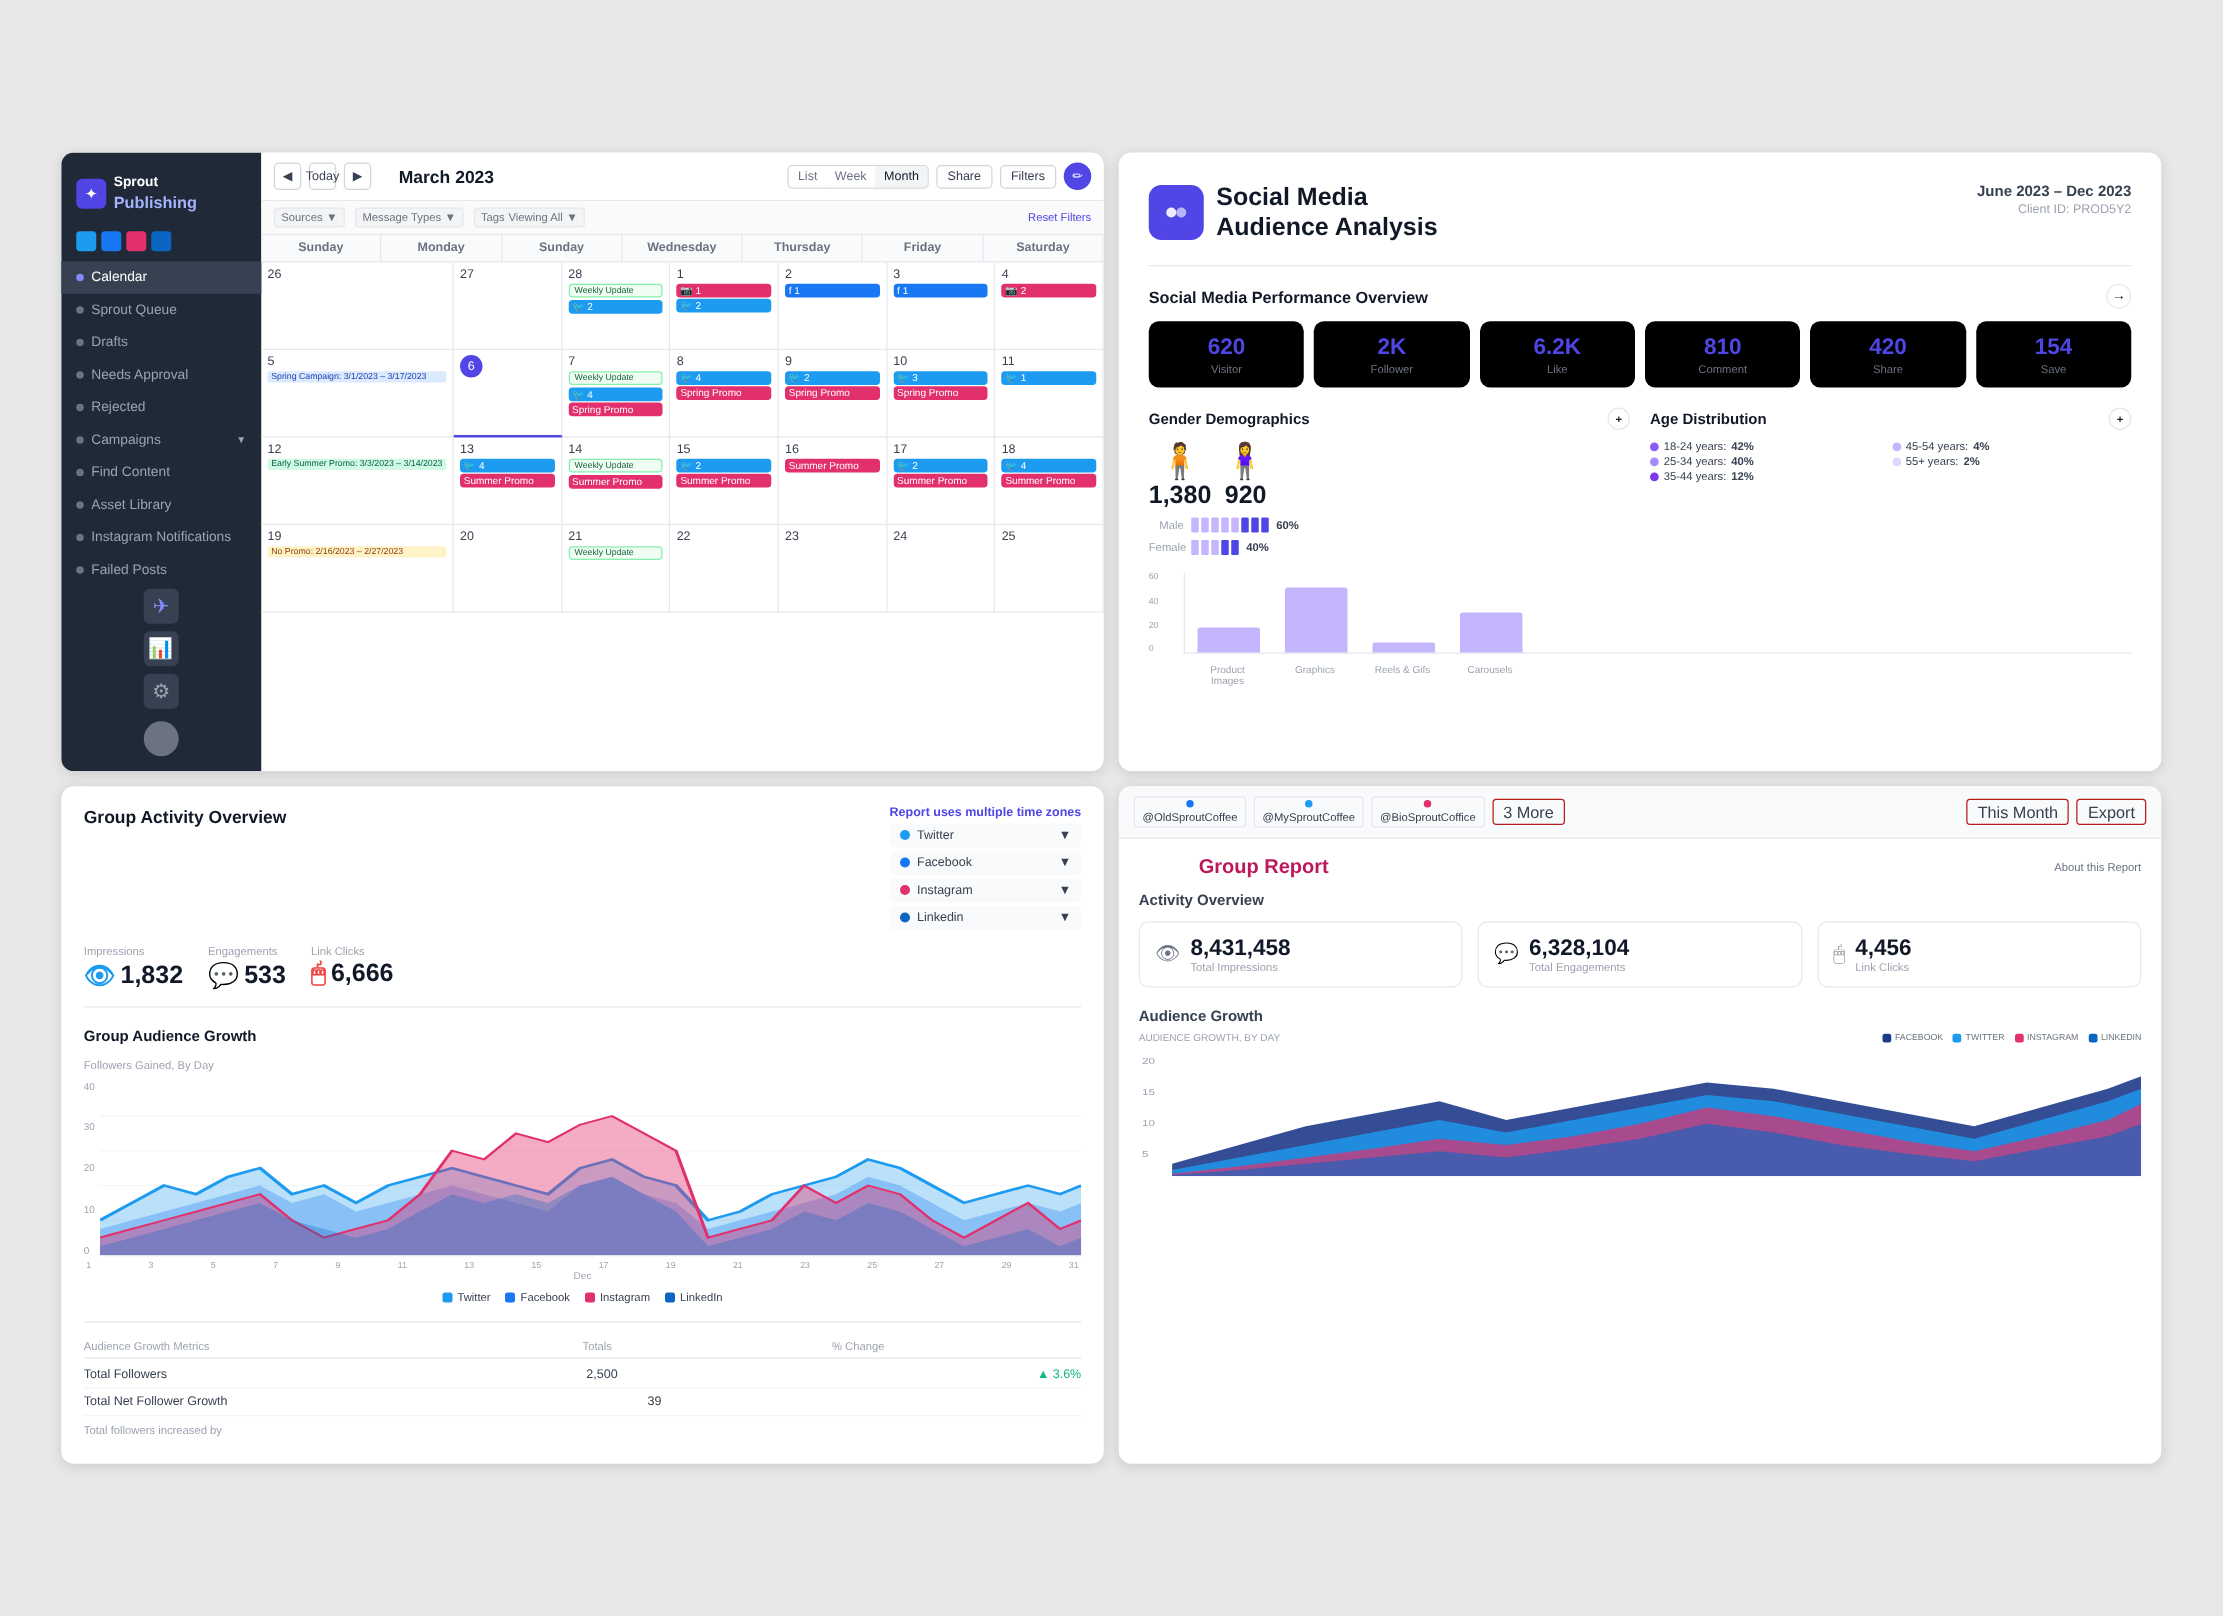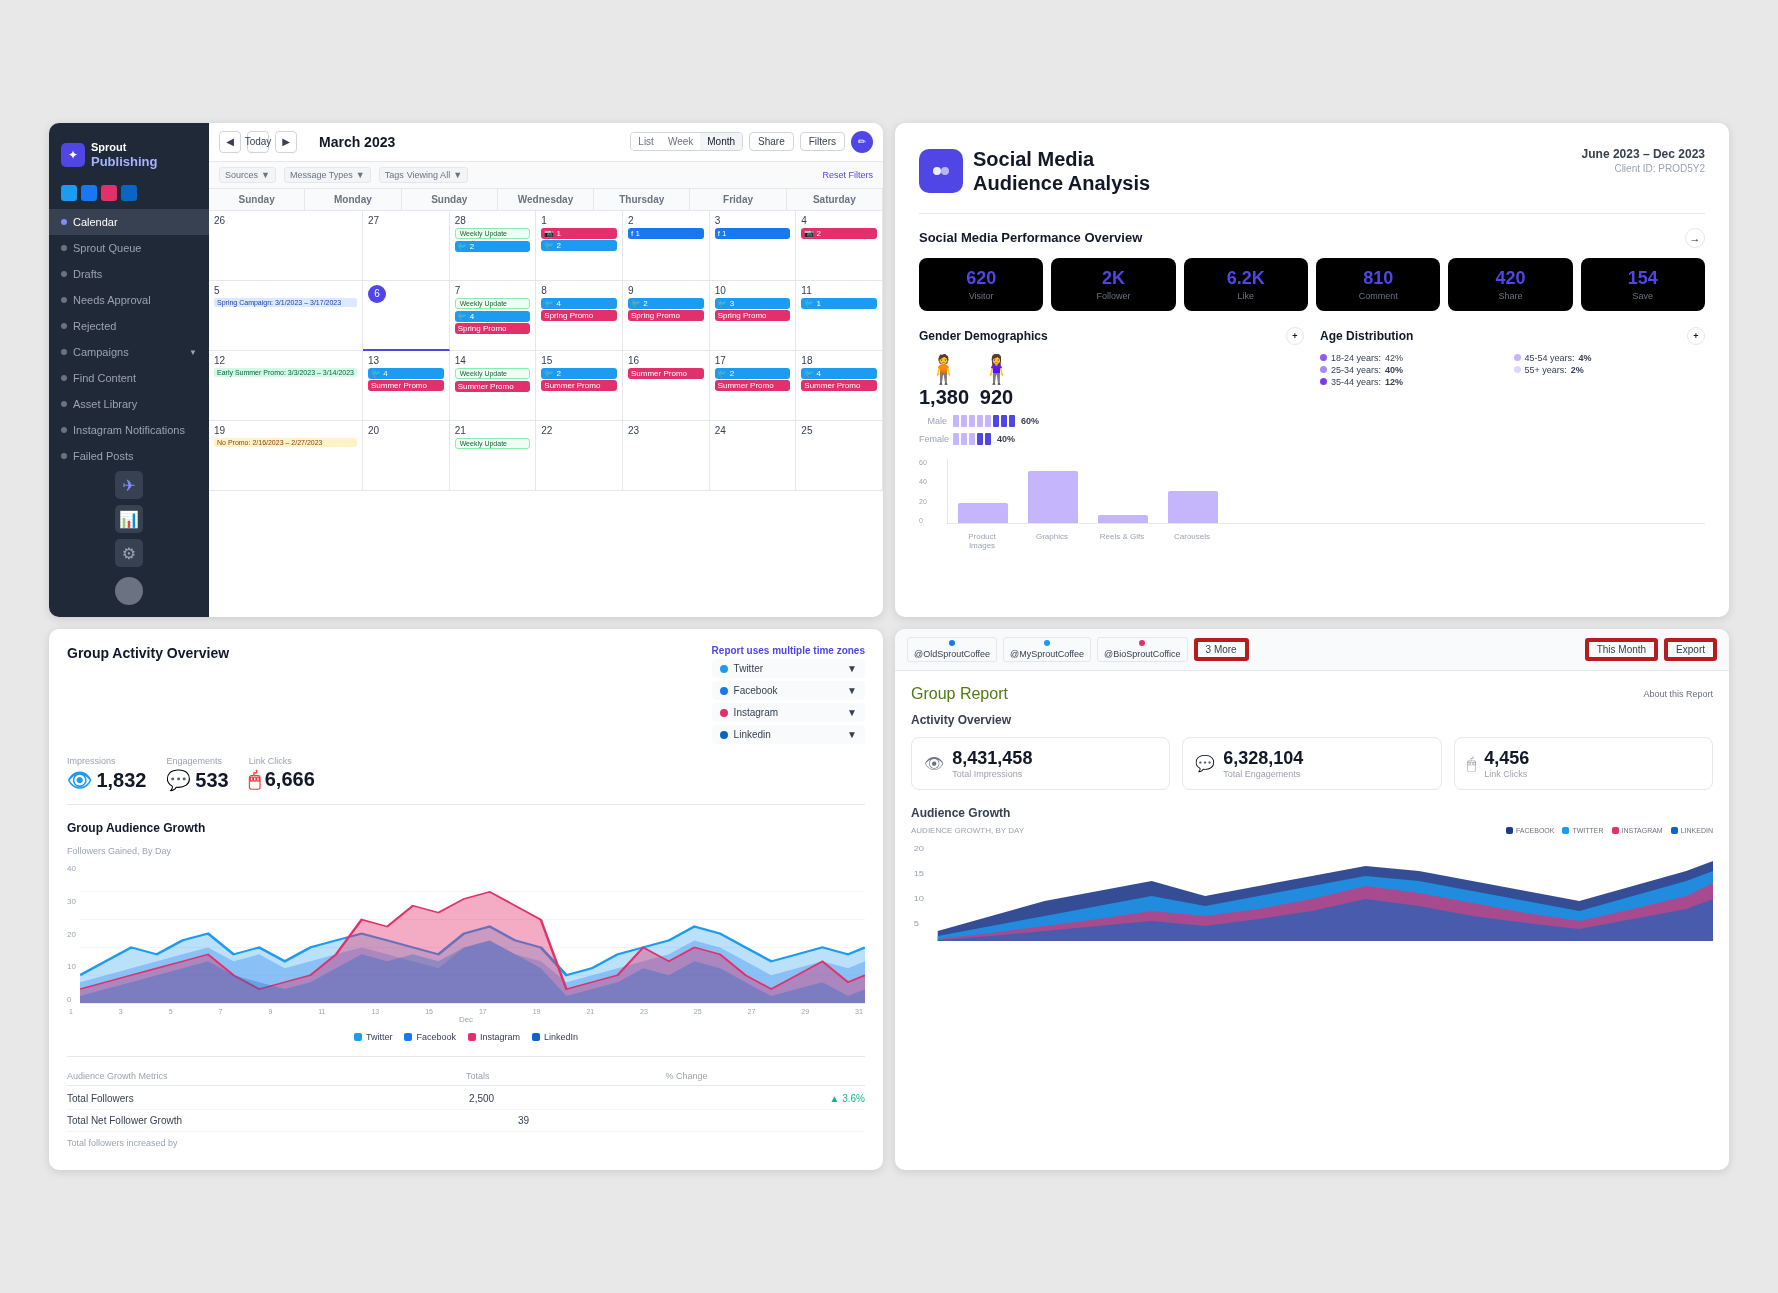"42%" span { font-weight: 400 -> 700 }
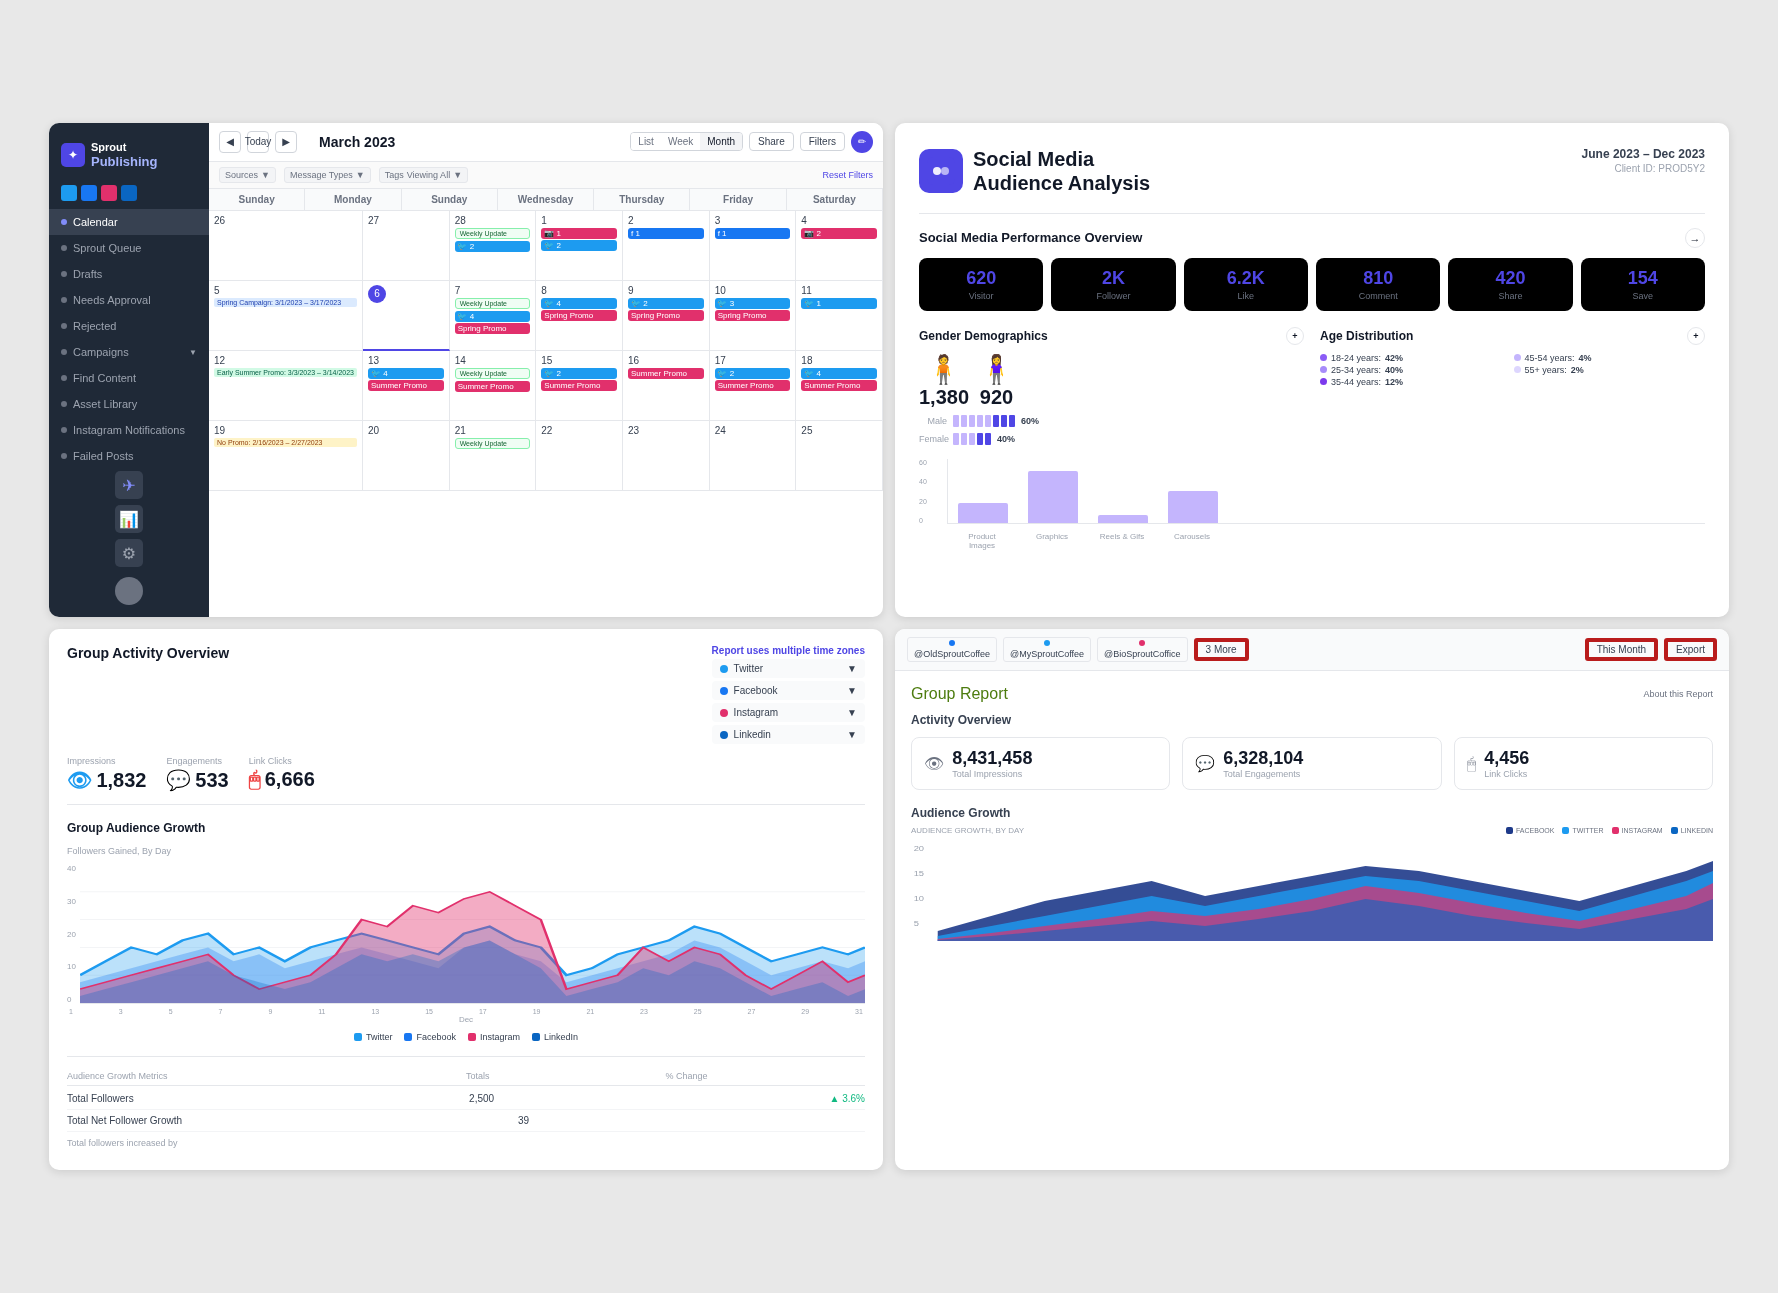"3 More" .report-filter { border: 4px solid #b91c1c -> 1px solid #b91c1c; font-size: 10px -> 13px }
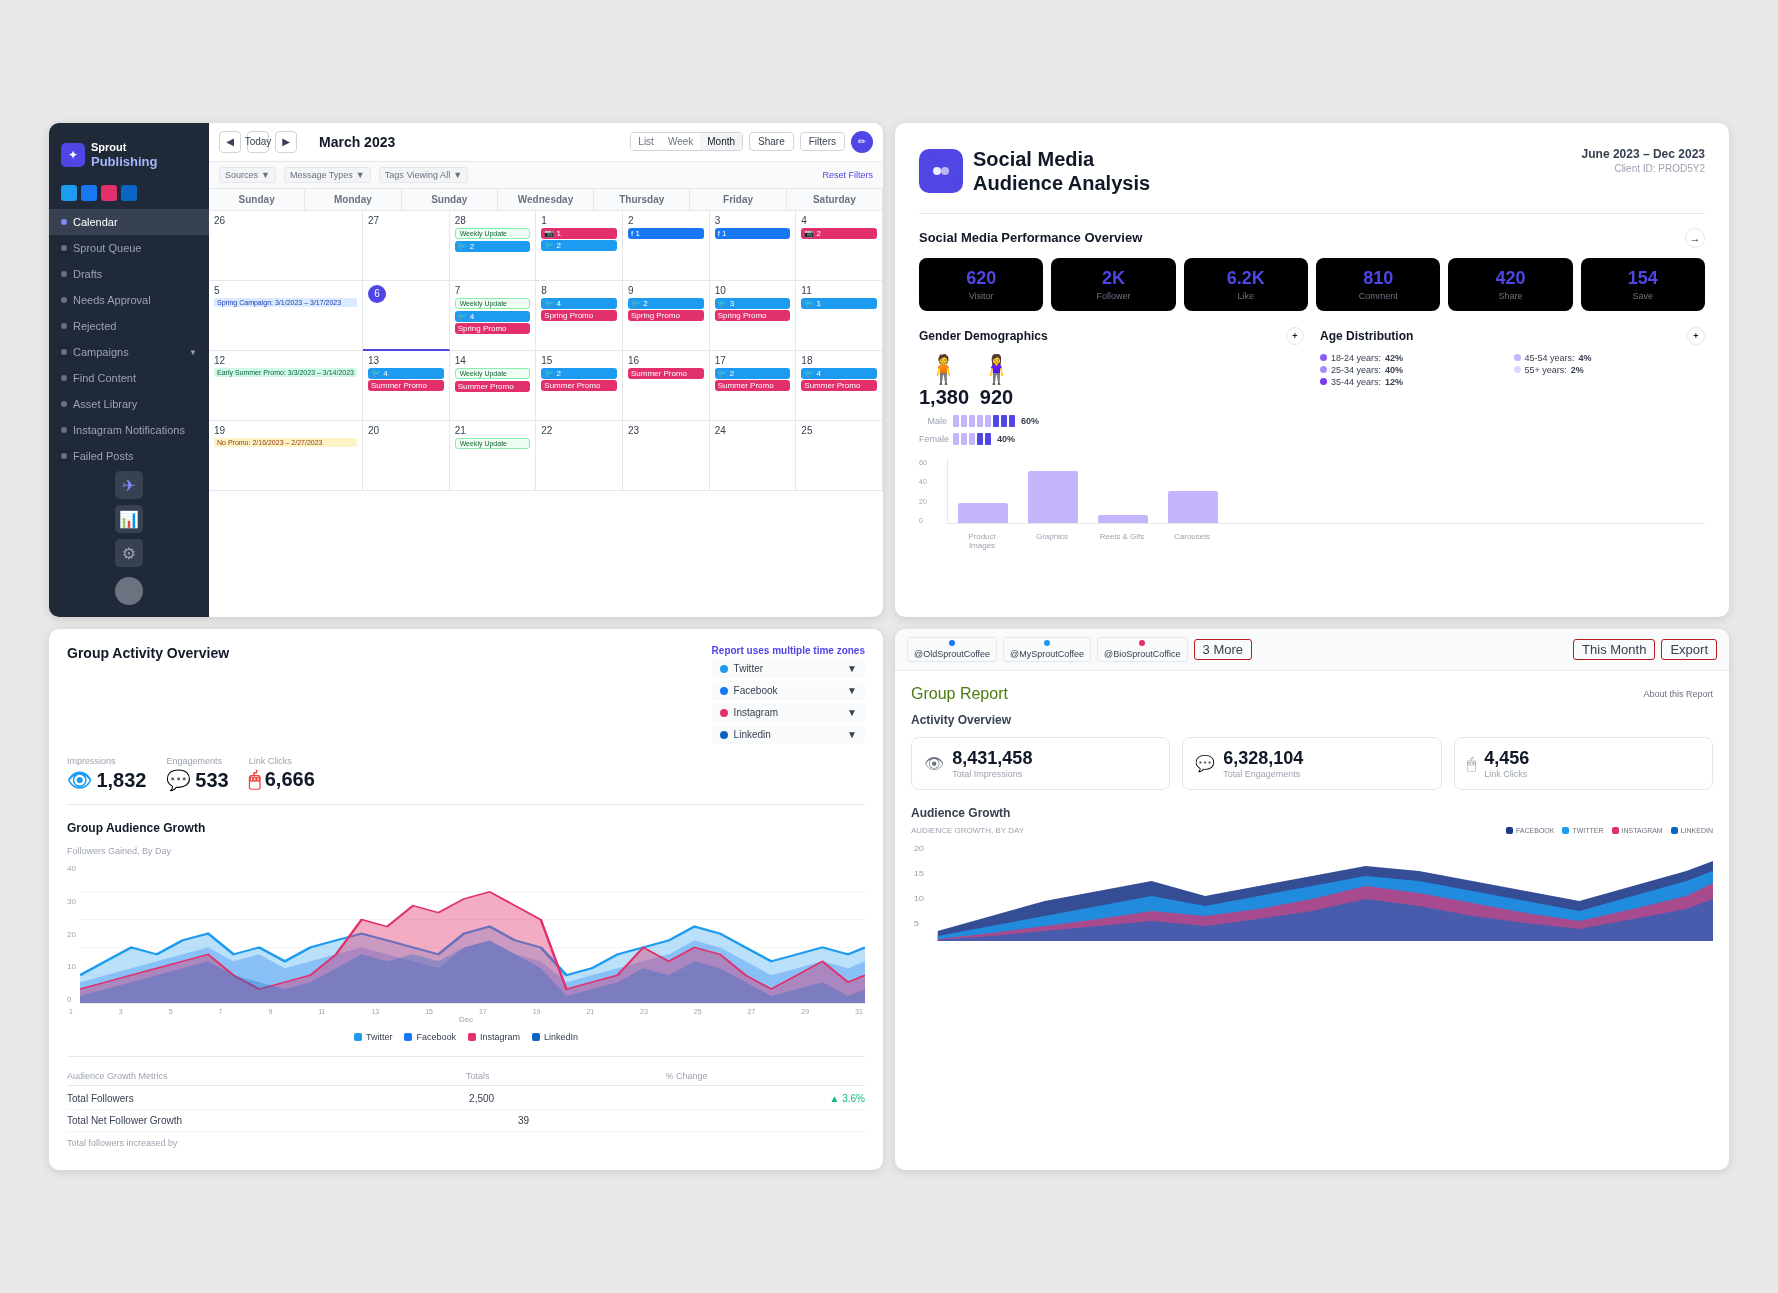"Group Report" .report-main-title { color: #4d7c0f -> #be185d; font-weight: 400 -> 700; margin-left: none -> 48px }
